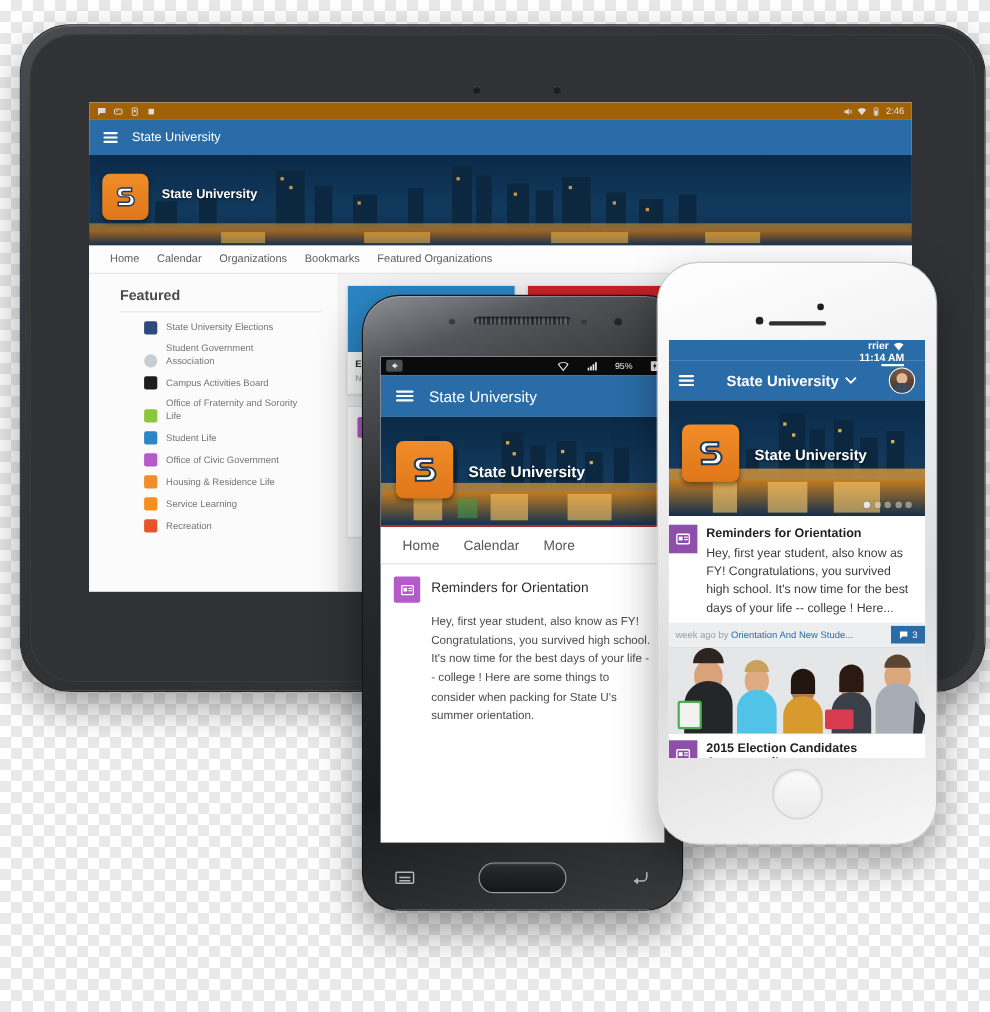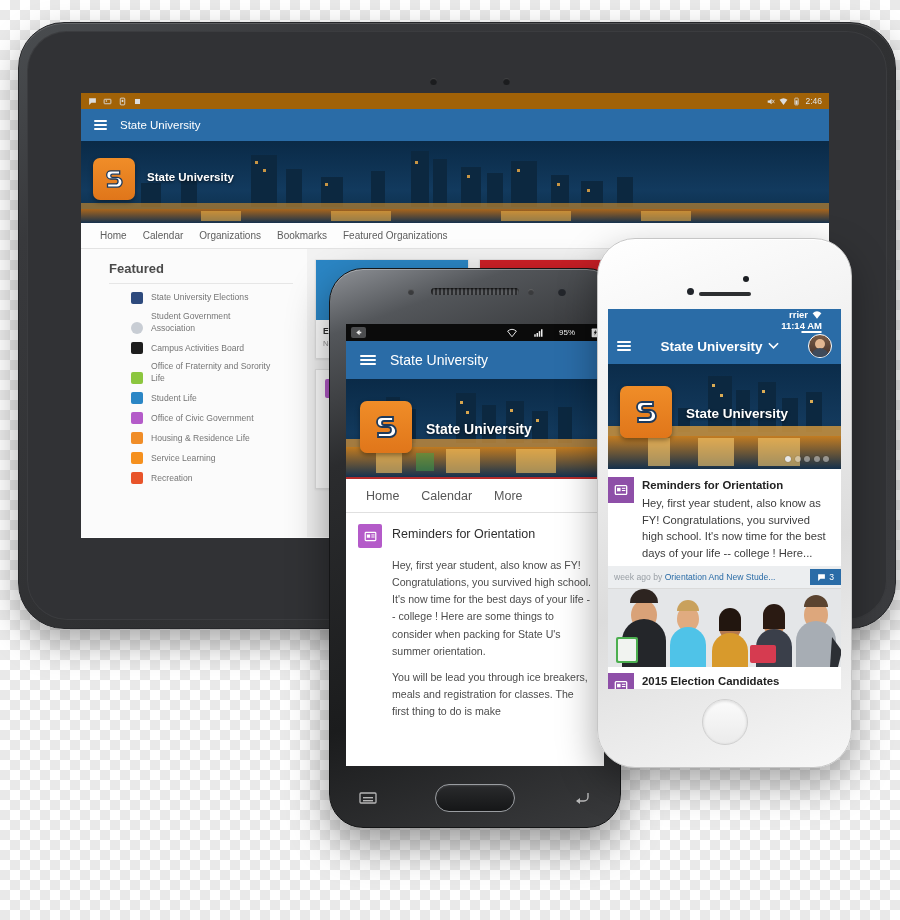"You will be lead you" p { html: <p>You will be lead you through ice breakers, meals and registration for classes. The first thing to do is make</p> -> none }
